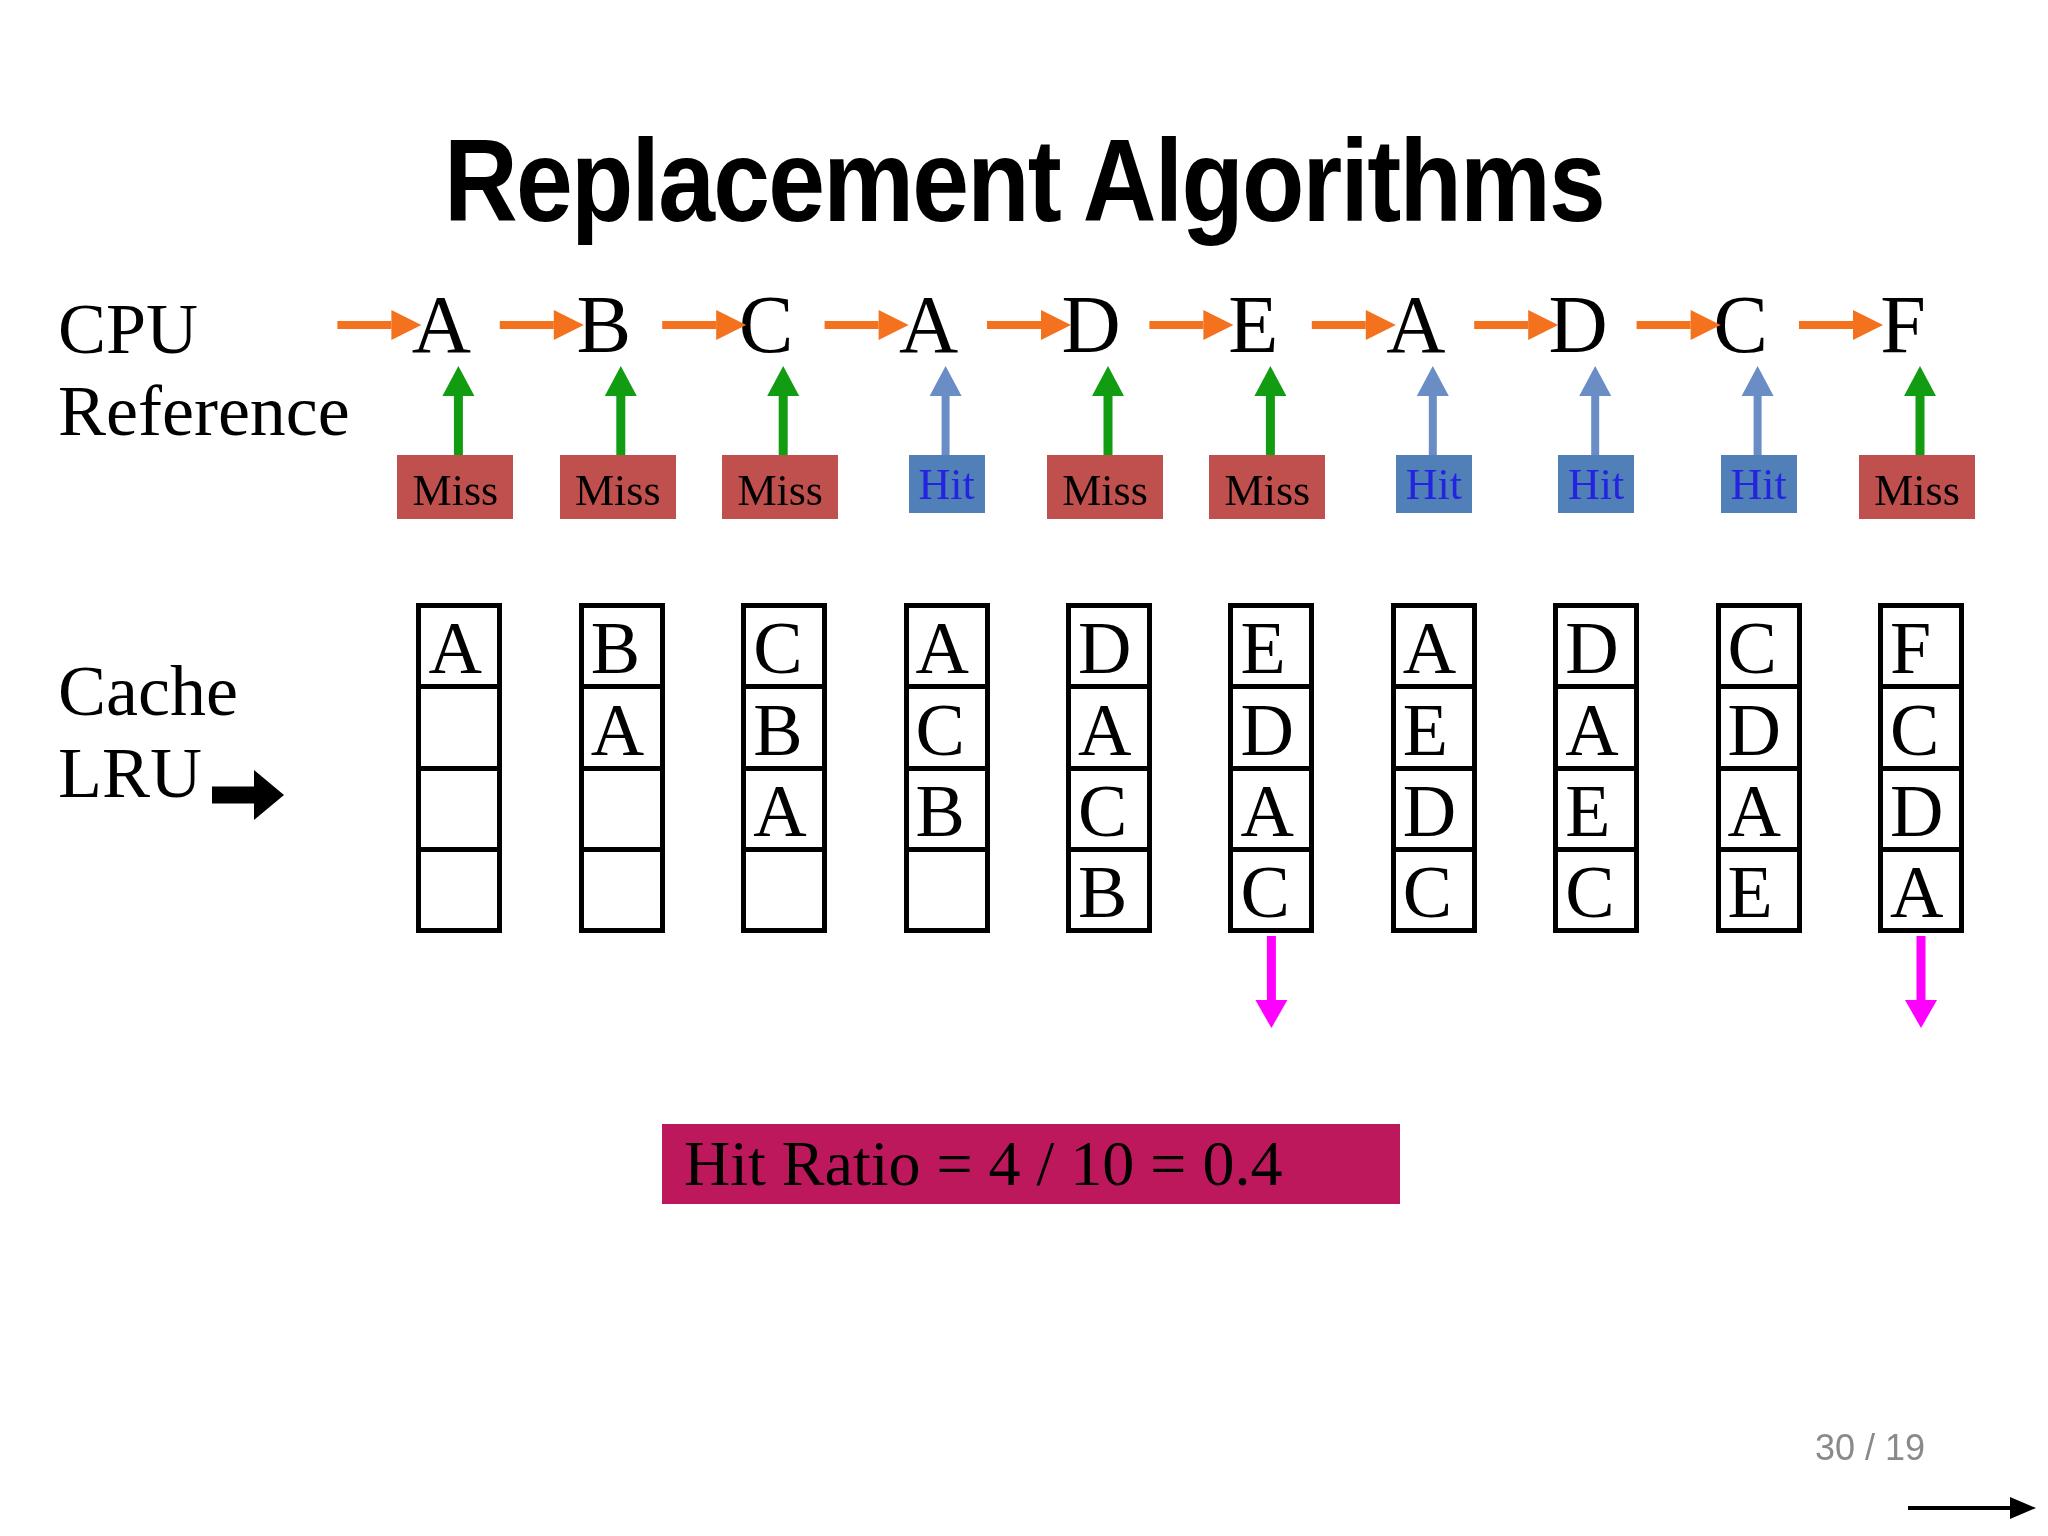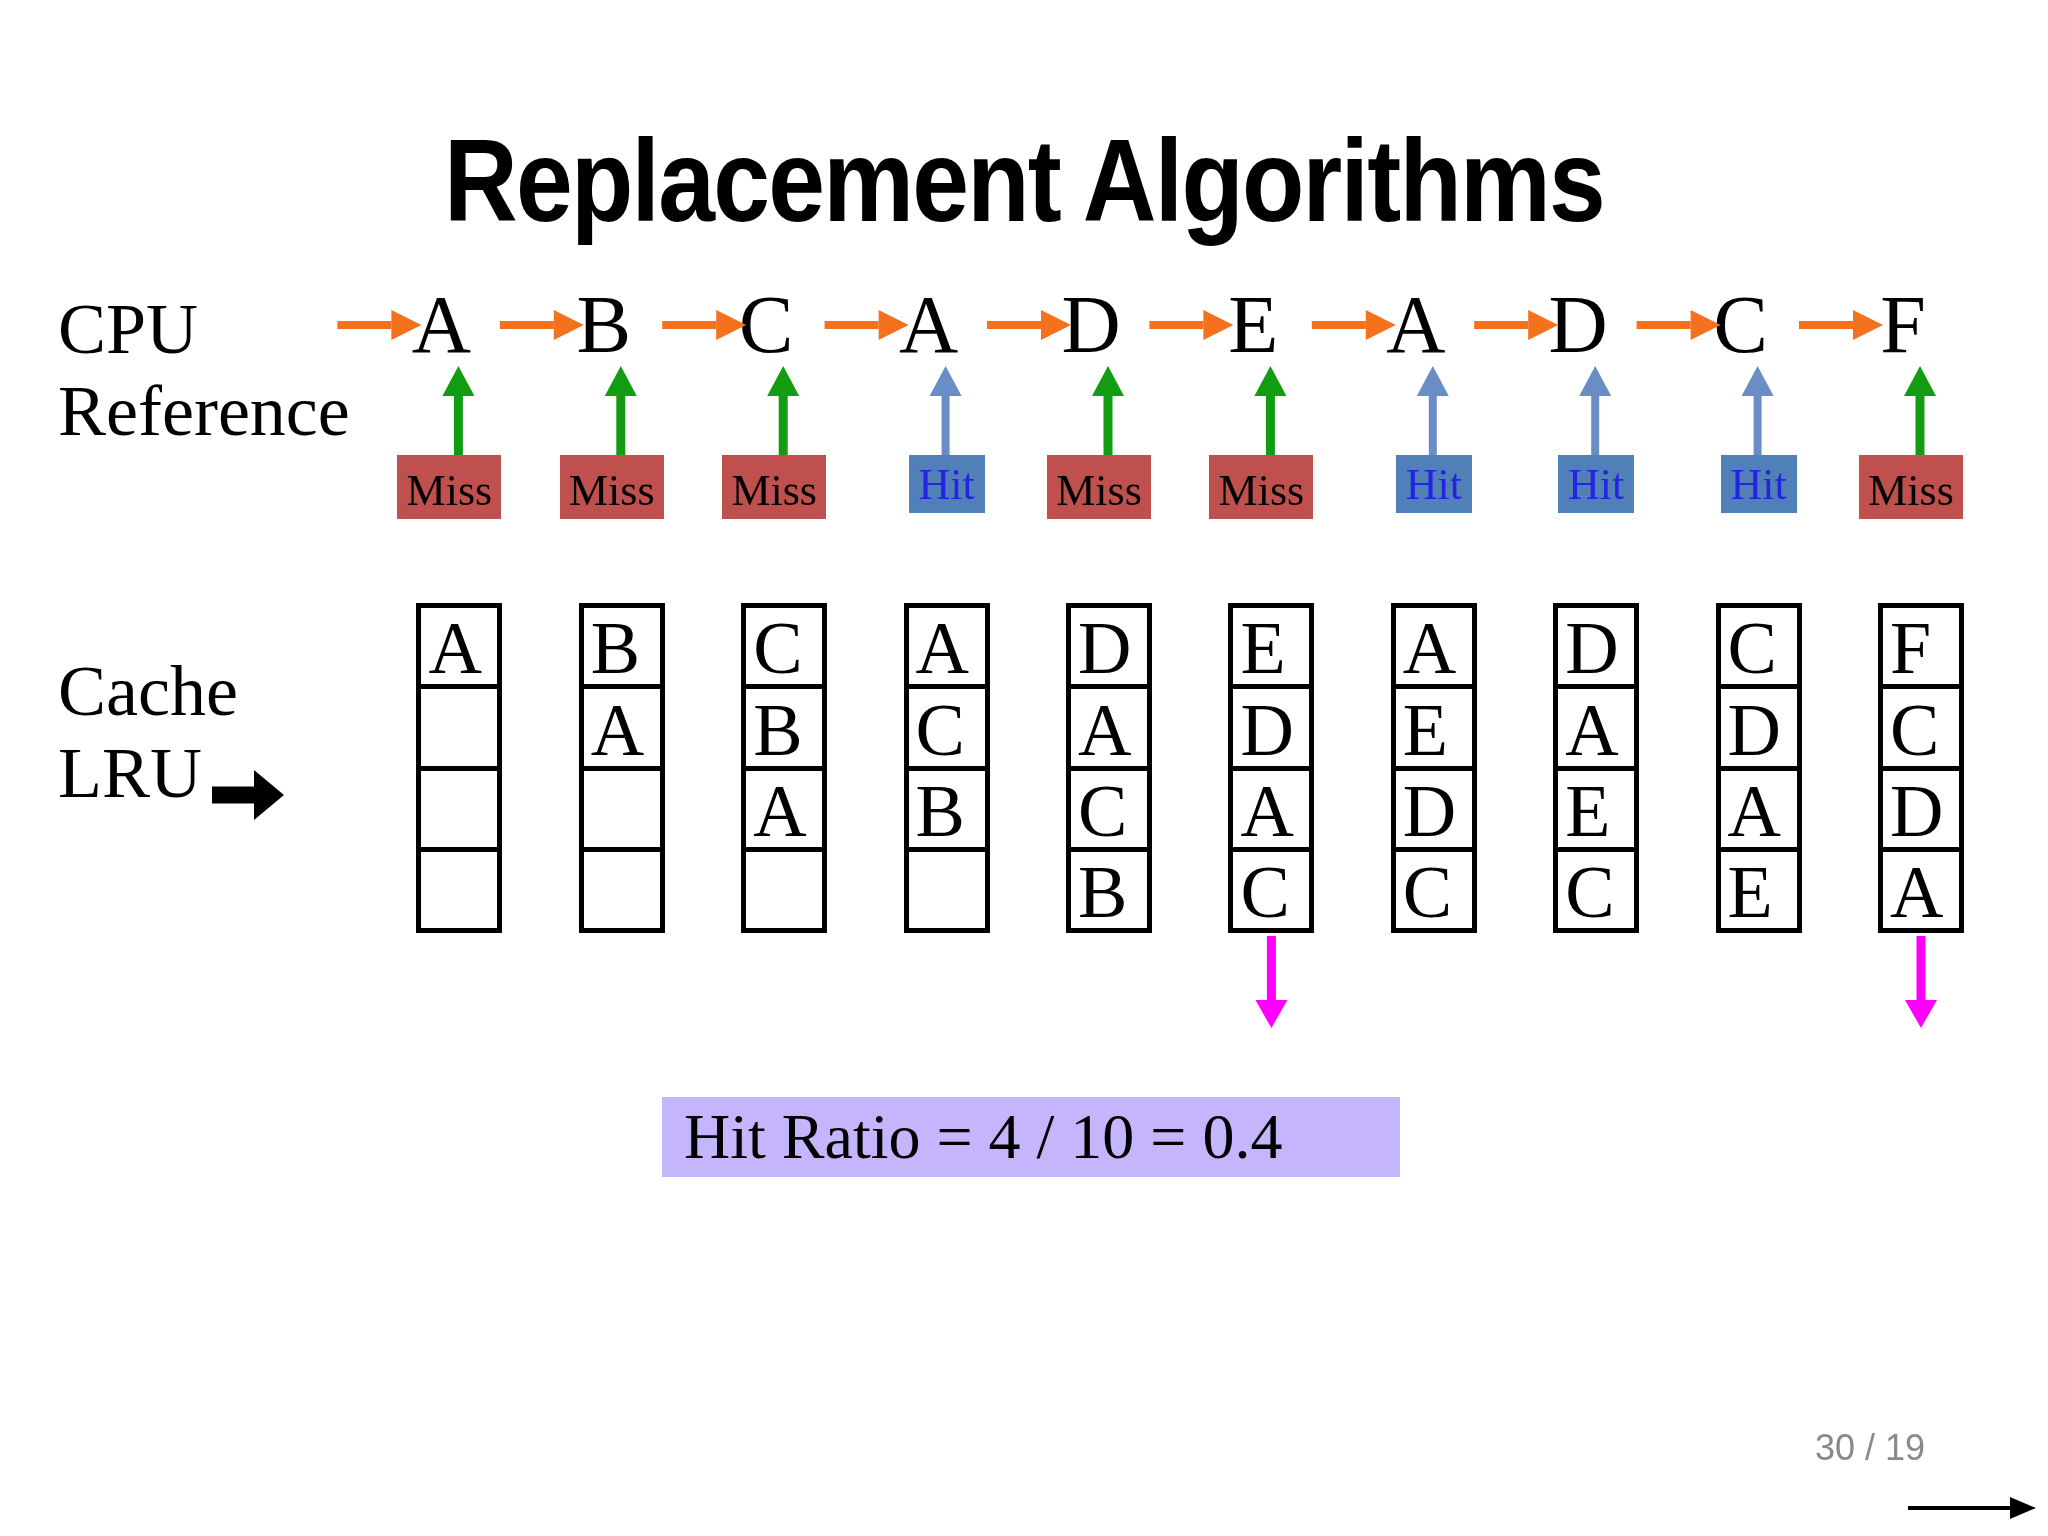"Miss" .result-miss { width: 104px -> 116px }
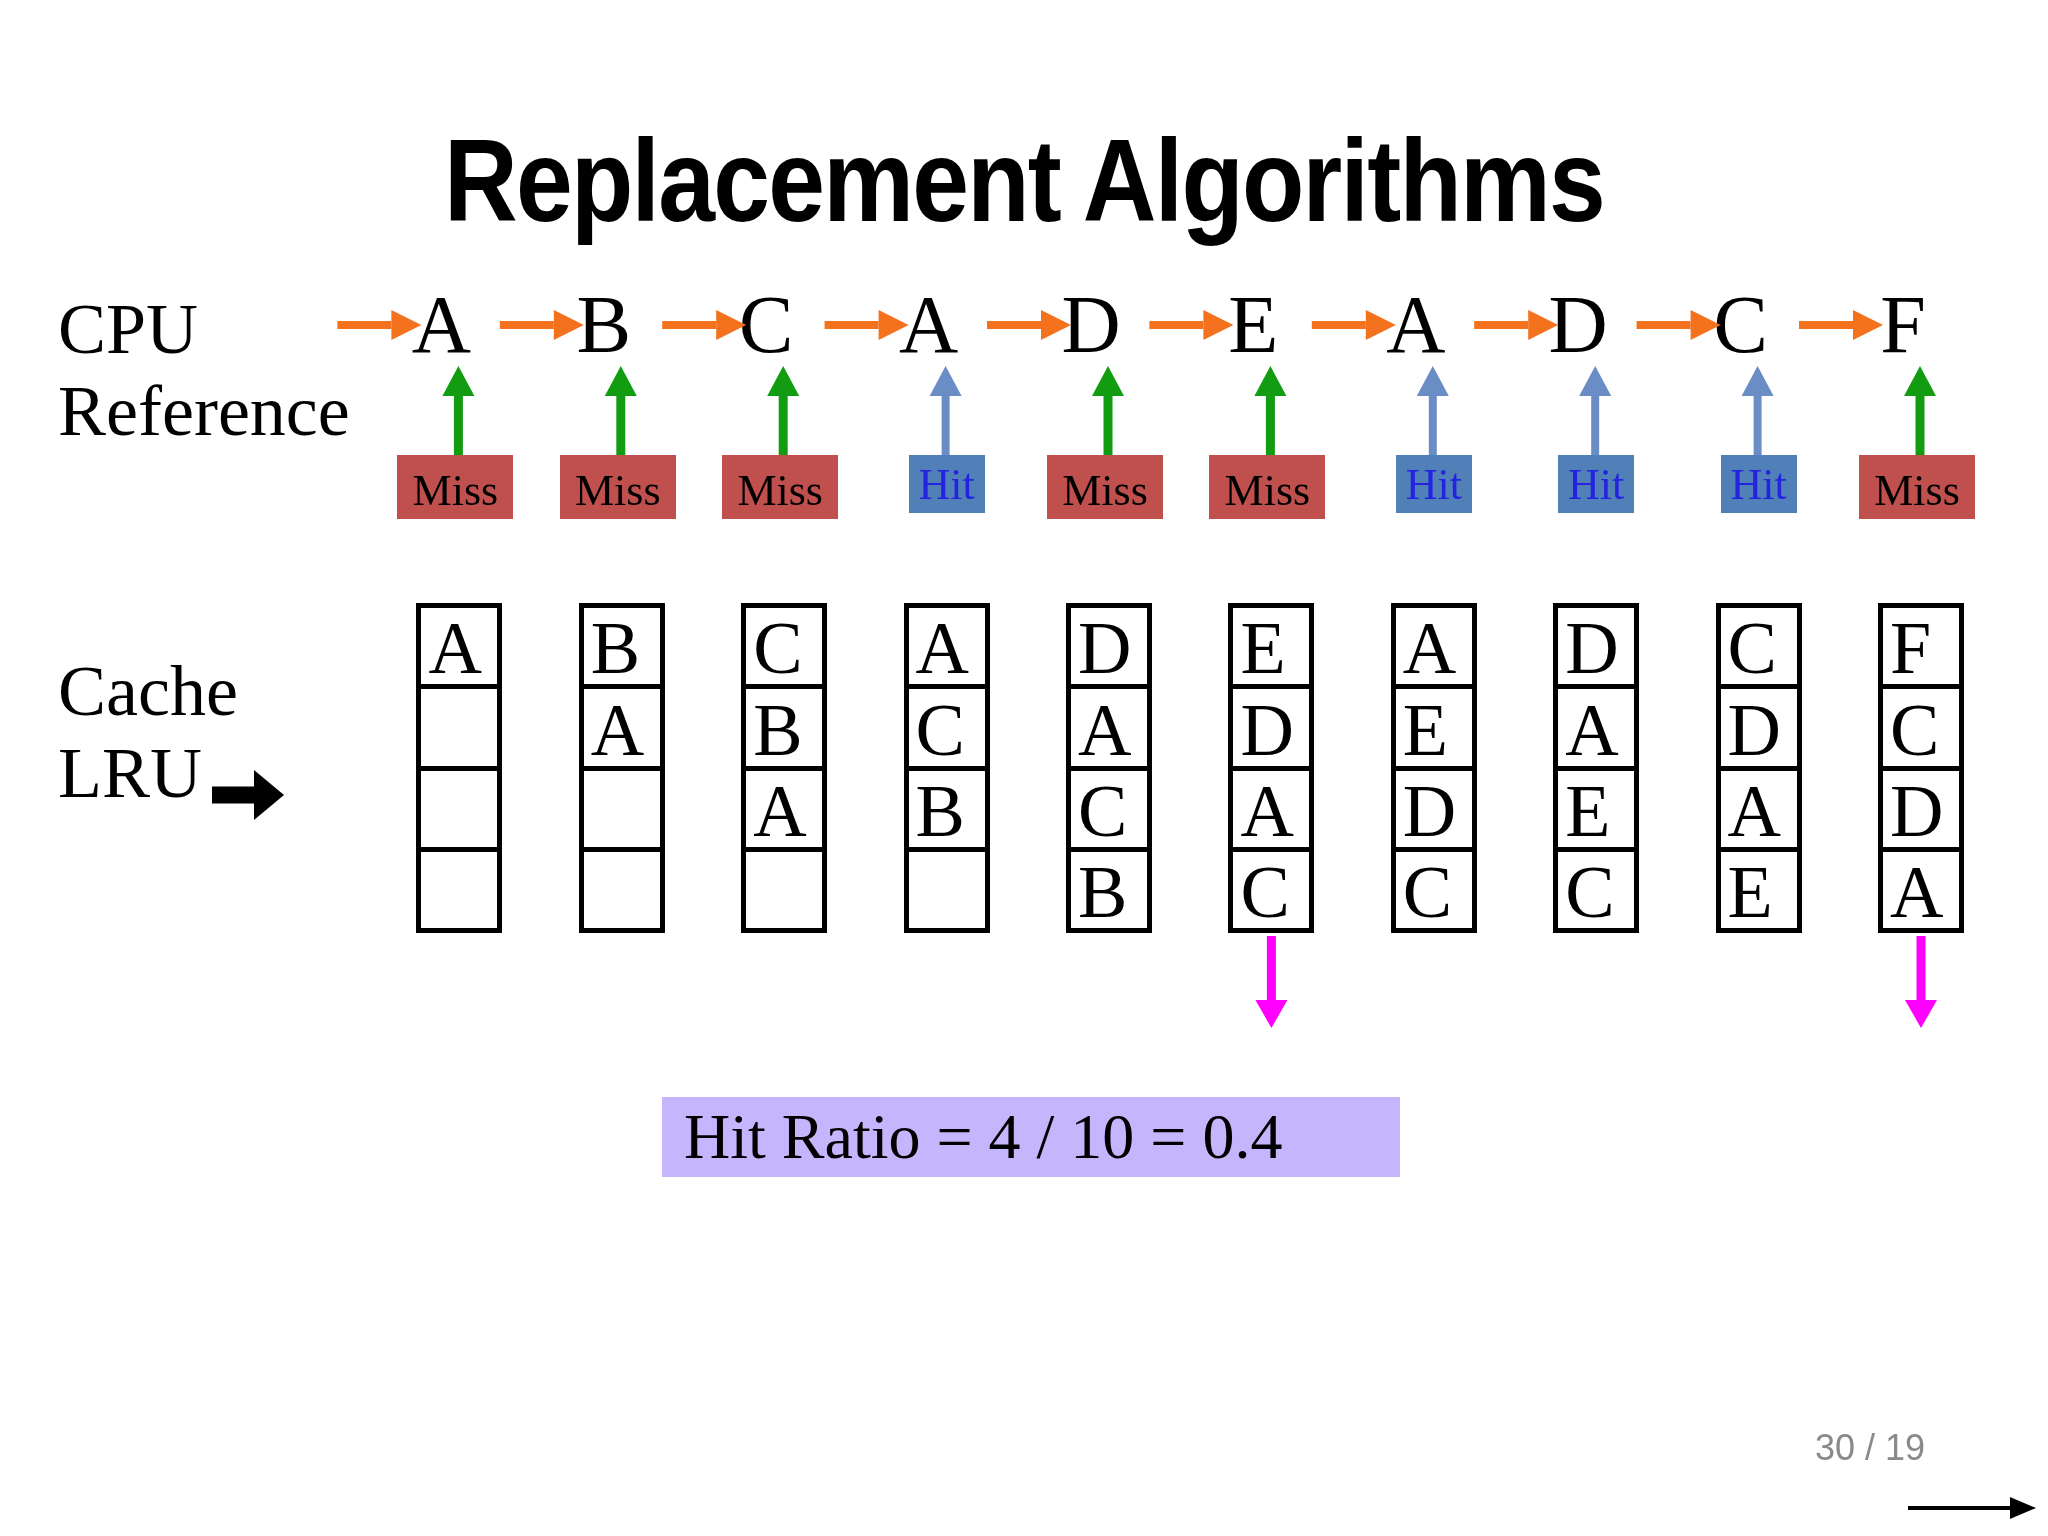"Hit Ratio = 4 /" div.hit-ratio { background: #c4b5fd -> #be185d; margin-top: none -> 27px }
